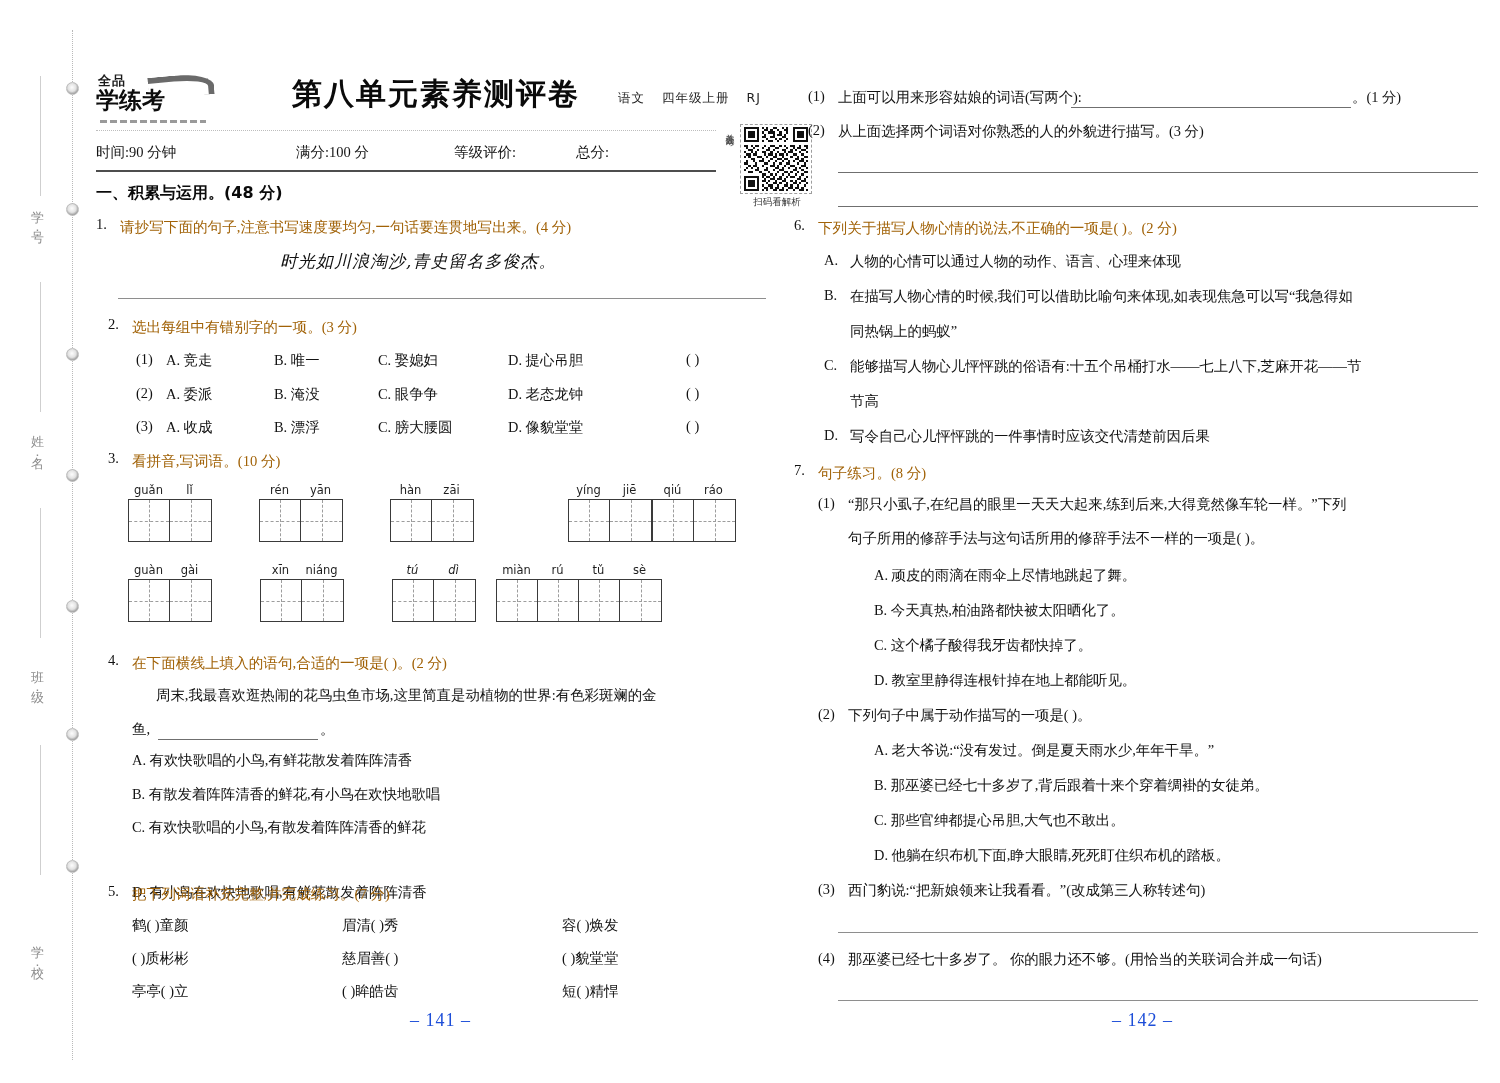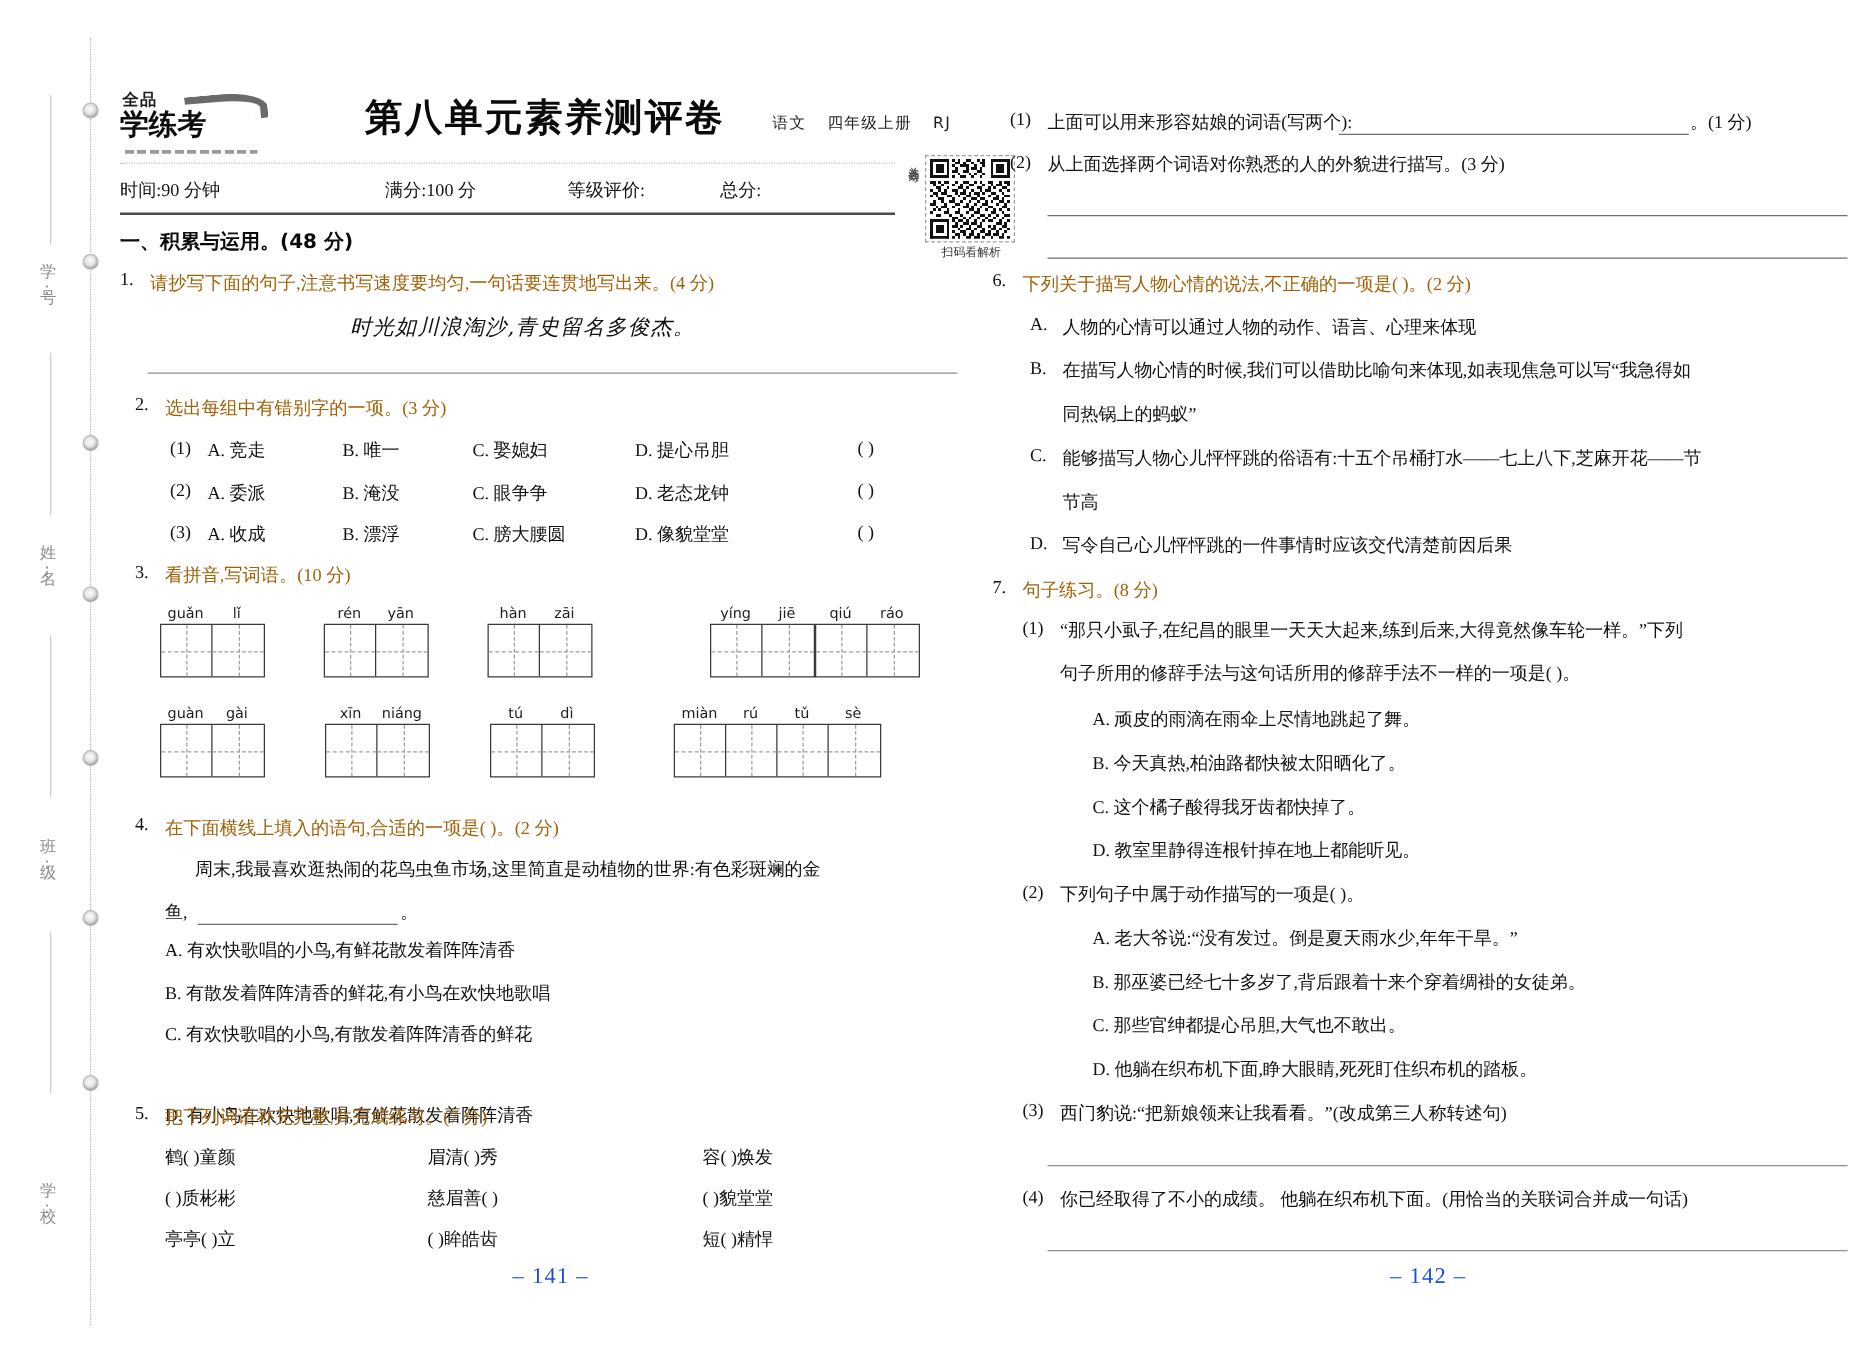"满分:100 分" .i2 { margin-left: 12px -> none }
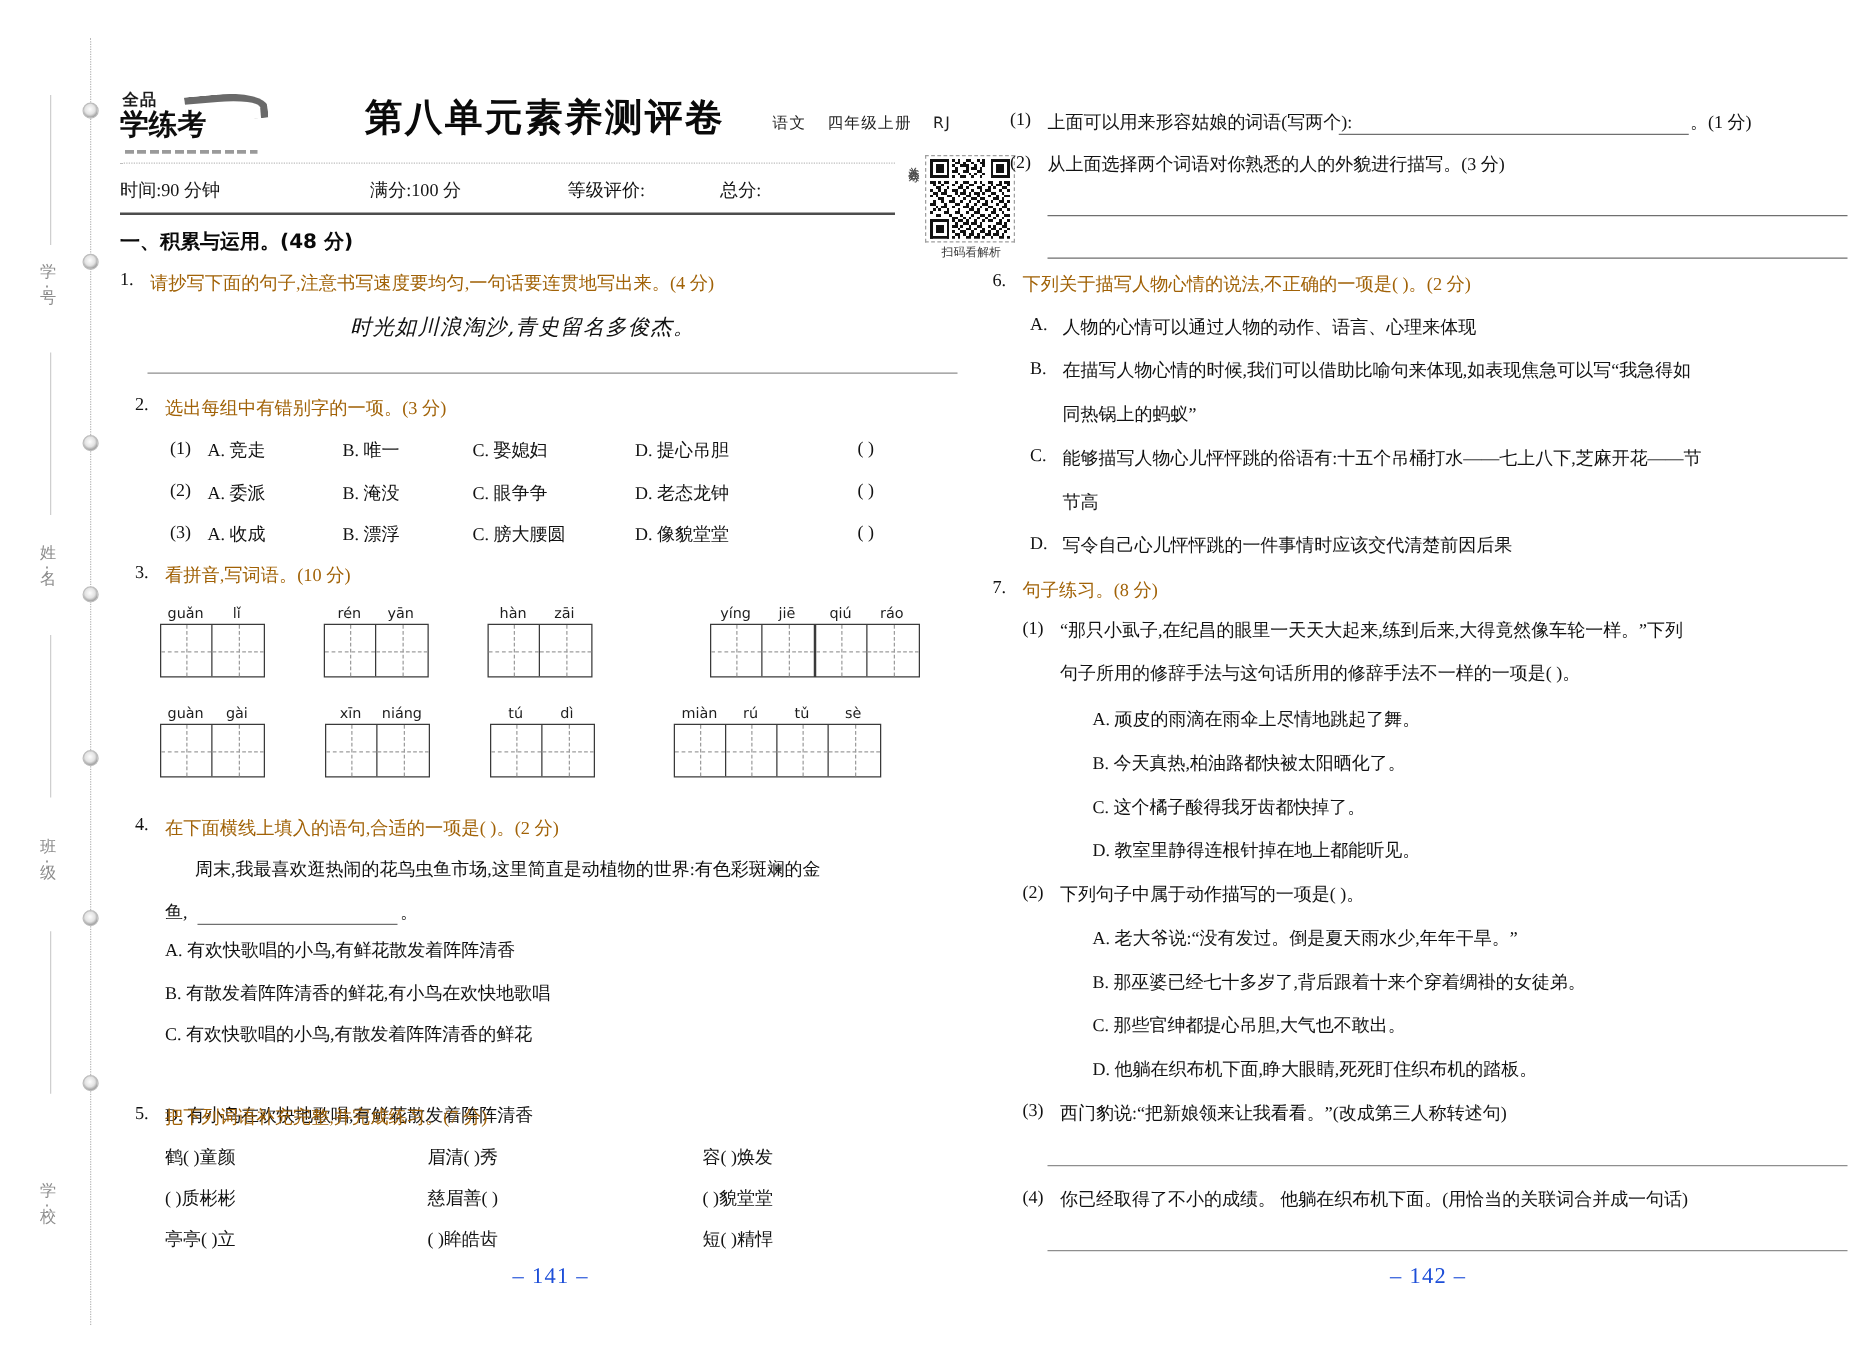"tú" div { font-style: none -> italic; margin-right: 63px -> 20px }
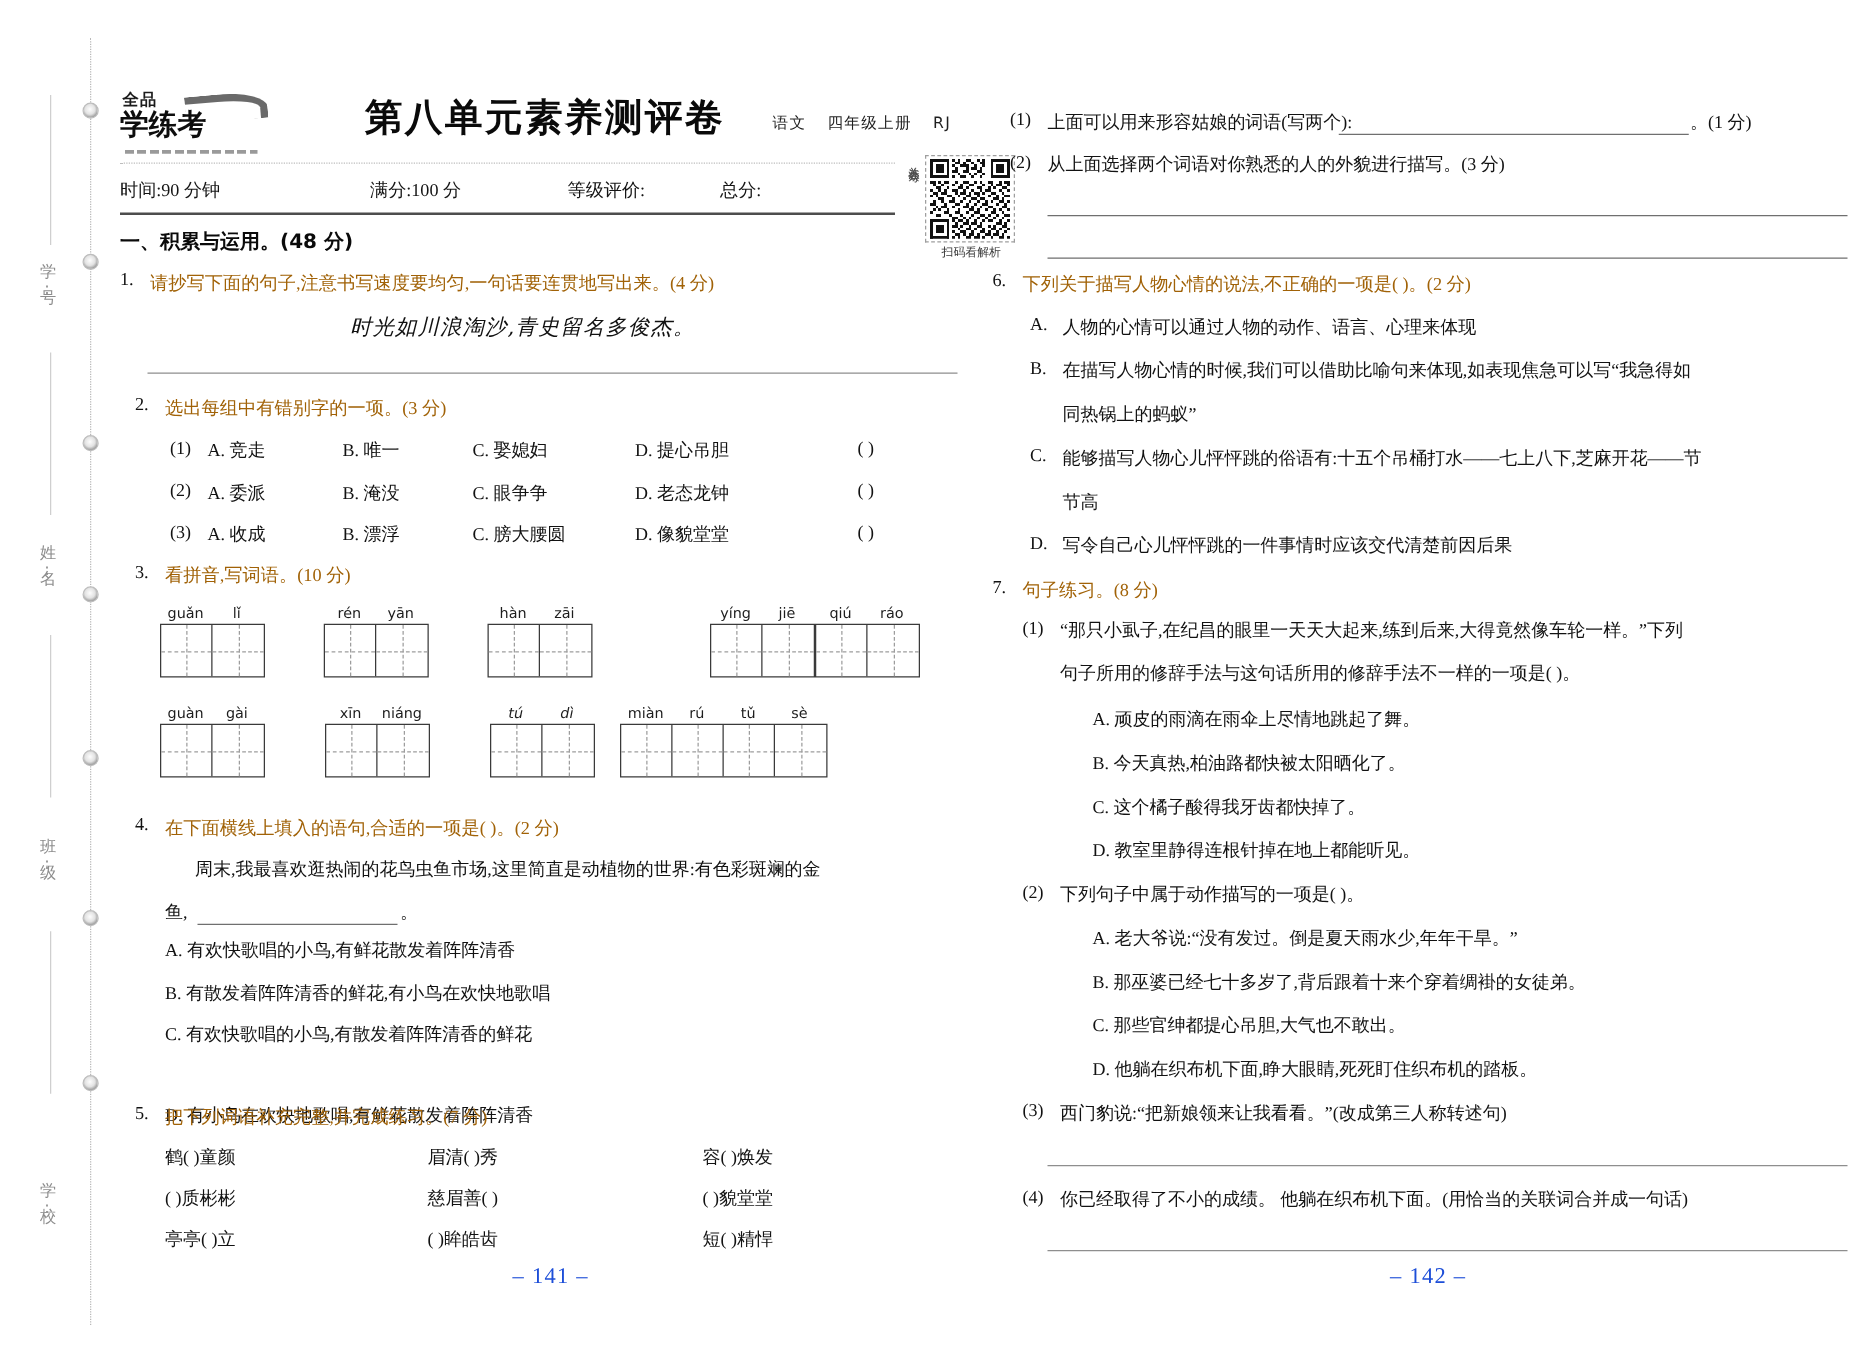"你已经取得了不小的成绩。 他躺在织布机下面。(用恰当的关联词合并成一句话)" div.txt { text: 你已经取得了不小的成绩。    他躺在织布机下面 -> 那巫婆已经七十多岁了。    你的眼力还不够 }
